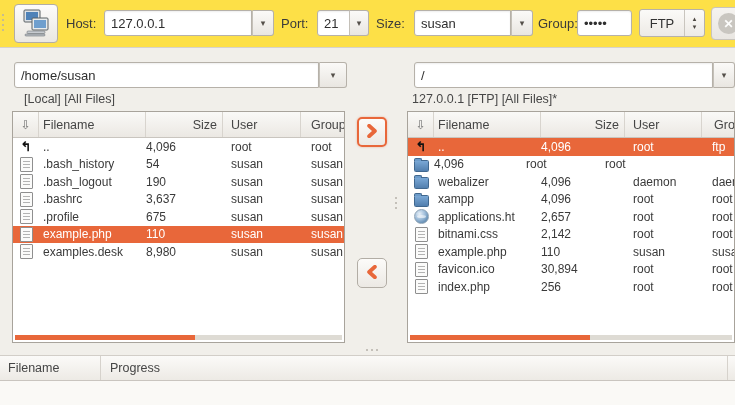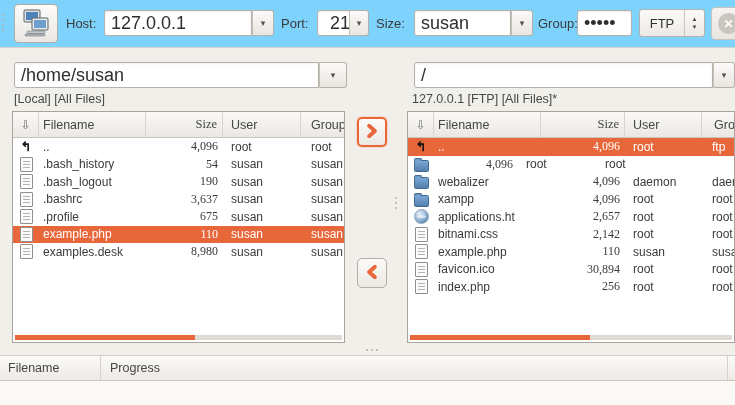"Host:" .toolbar { background: #7dd3fc -> #fde047 }
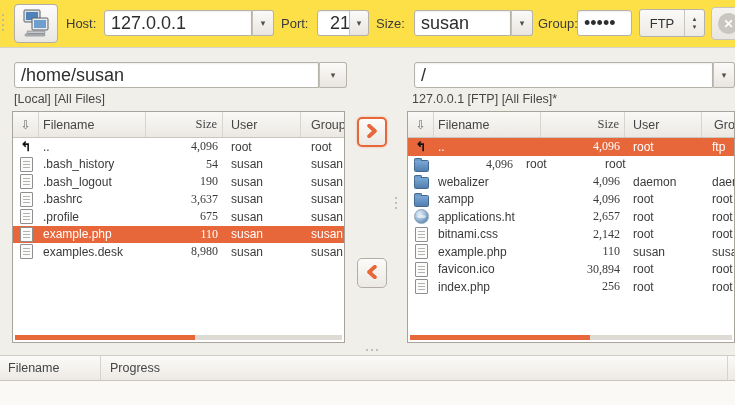"127.0.0.1" .entry { font-size: 18px -> 13px }
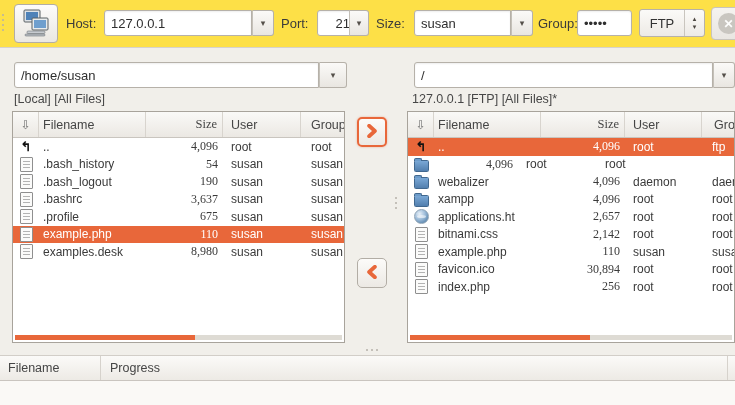"21" input.entry { text-align: right -> none }
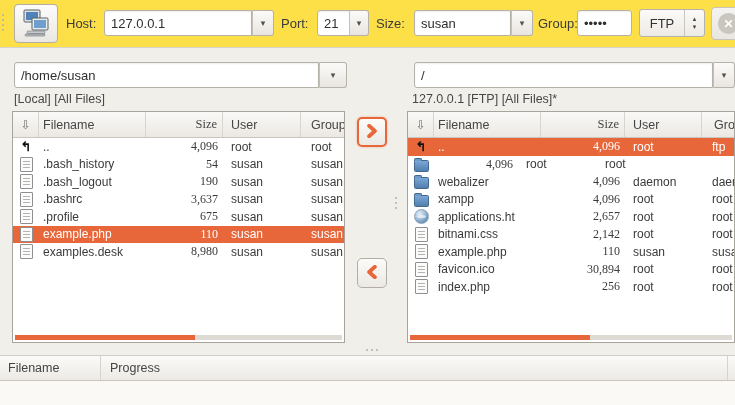"[Local] [All Files]" span.panel-label { left: 14px -> 24px }
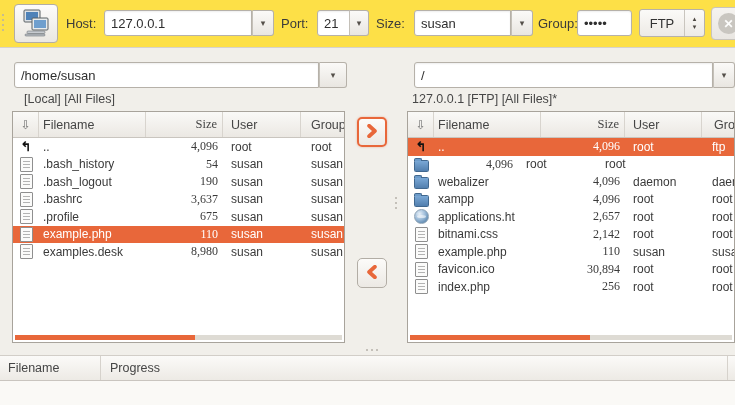"Size" .c-size { font-family: Liberation Serif, serif -> none; text-align: right -> left }
